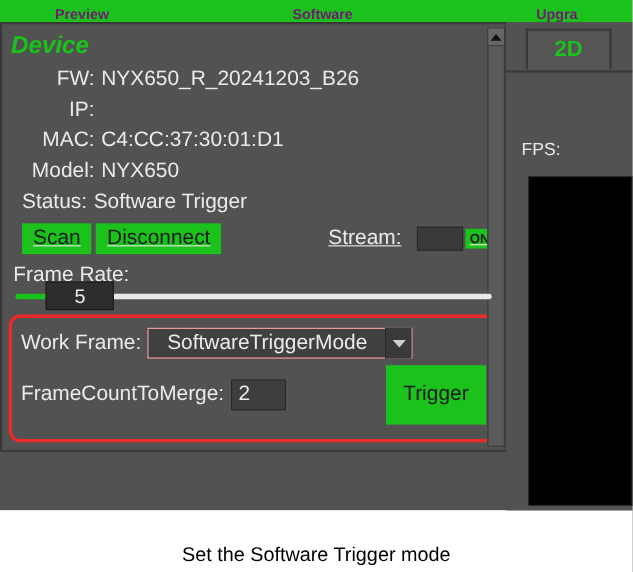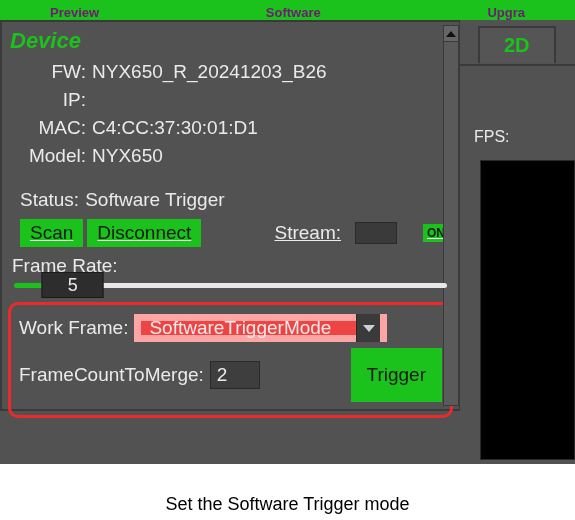"Status:" .status-row { margin-top: 16px -> none }
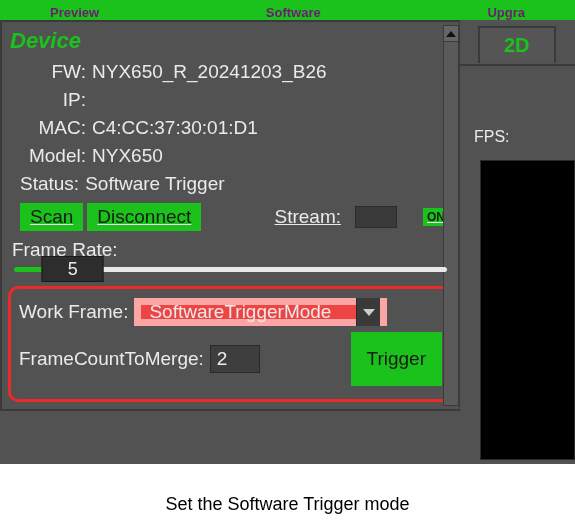"ON" .toggle-wrap { gap: 24px -> none }
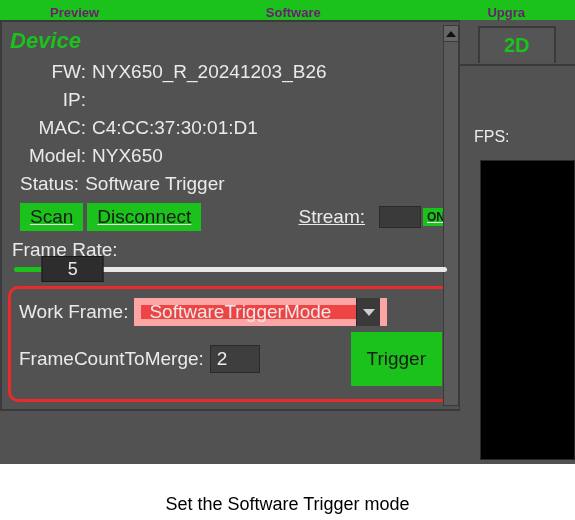"SoftwareTriggerMode" .select-box { background: #ef4444 -> #404040; border: 7px solid #fca5a5 -> 1px solid #fca5a5; text-align: none -> center }
